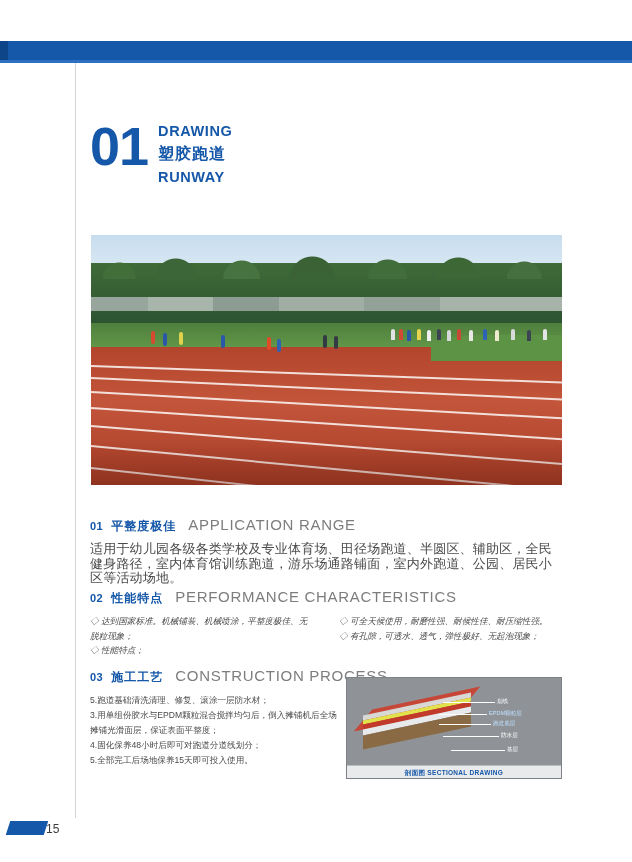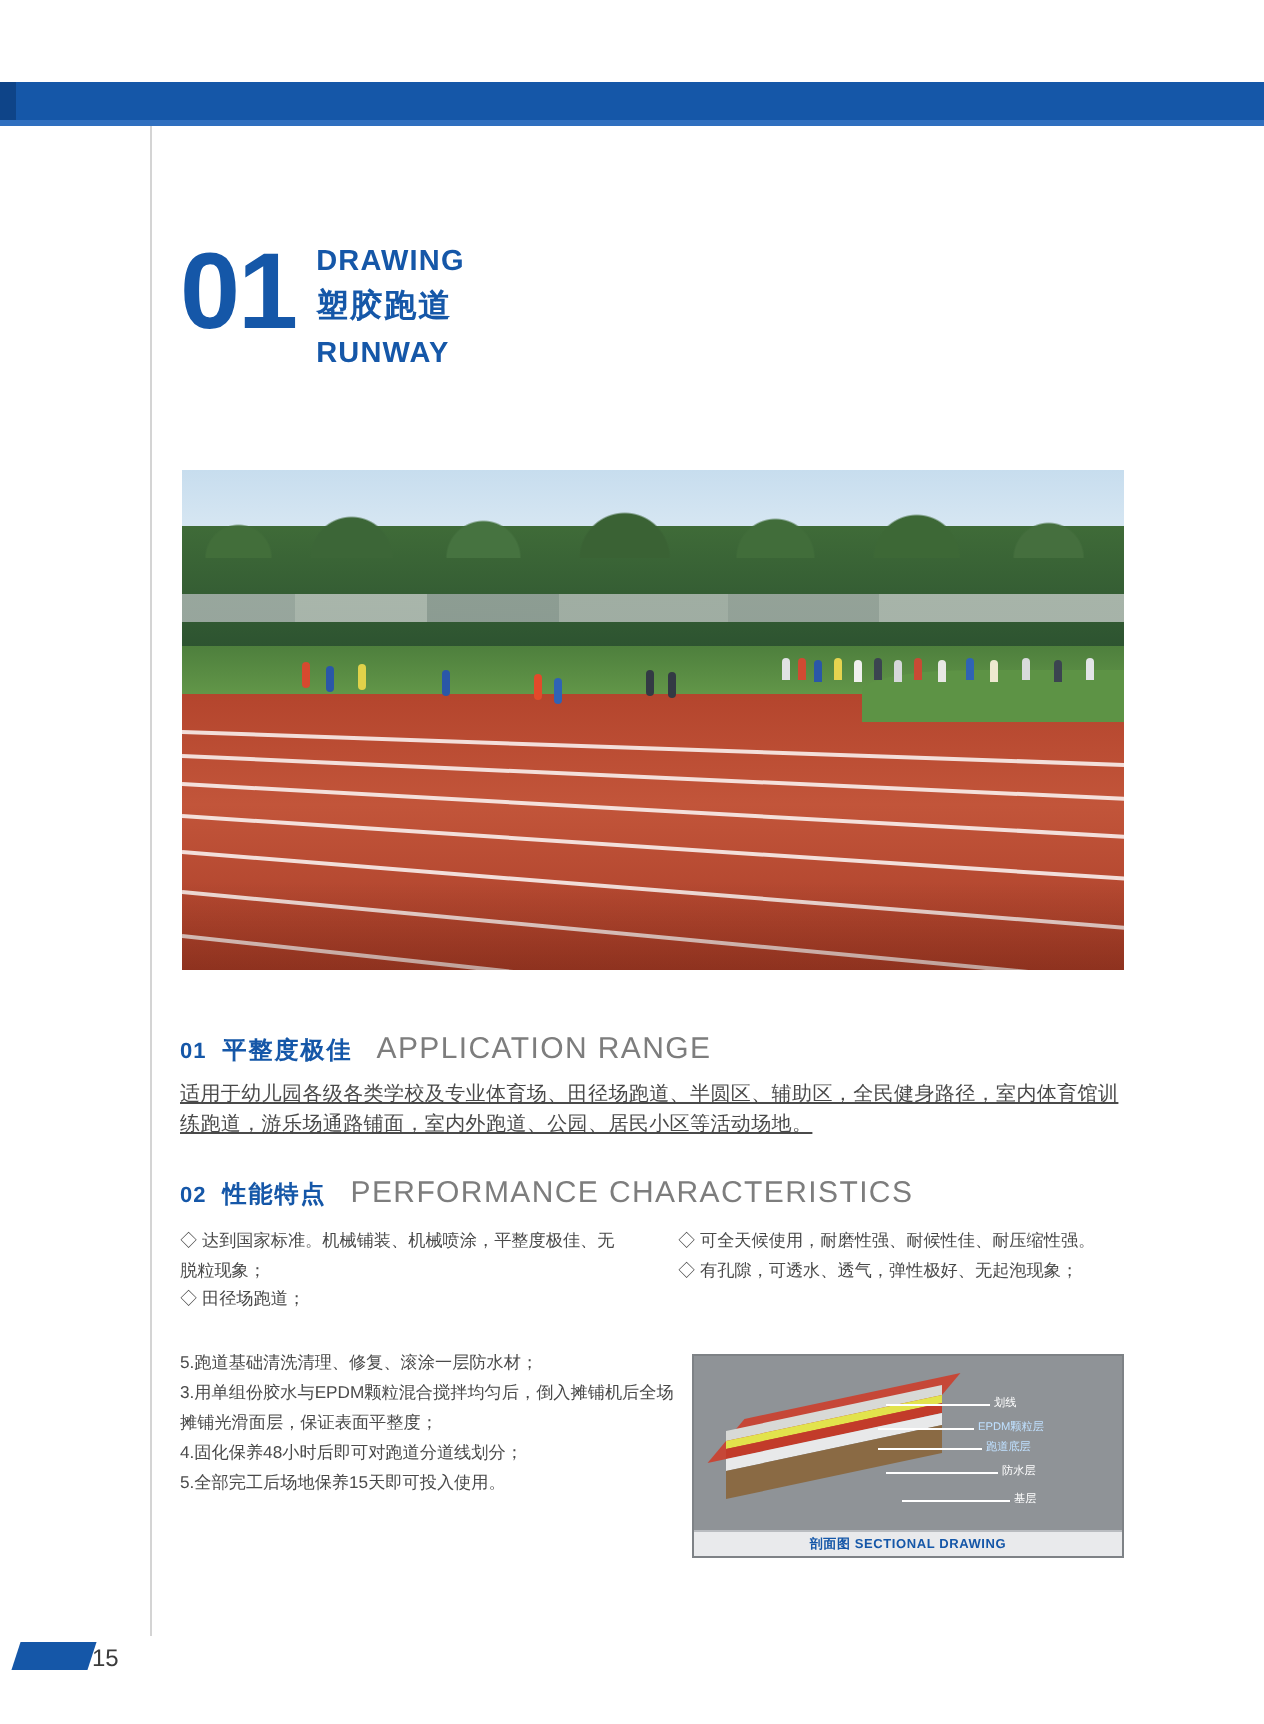"适用于幼儿园各级各类学校及专业体育场、田径场跑道、半圆区、辅助区，全民健身路径，" .sec-body { font-size: 10px -> 13px; text-decoration: underline -> none }
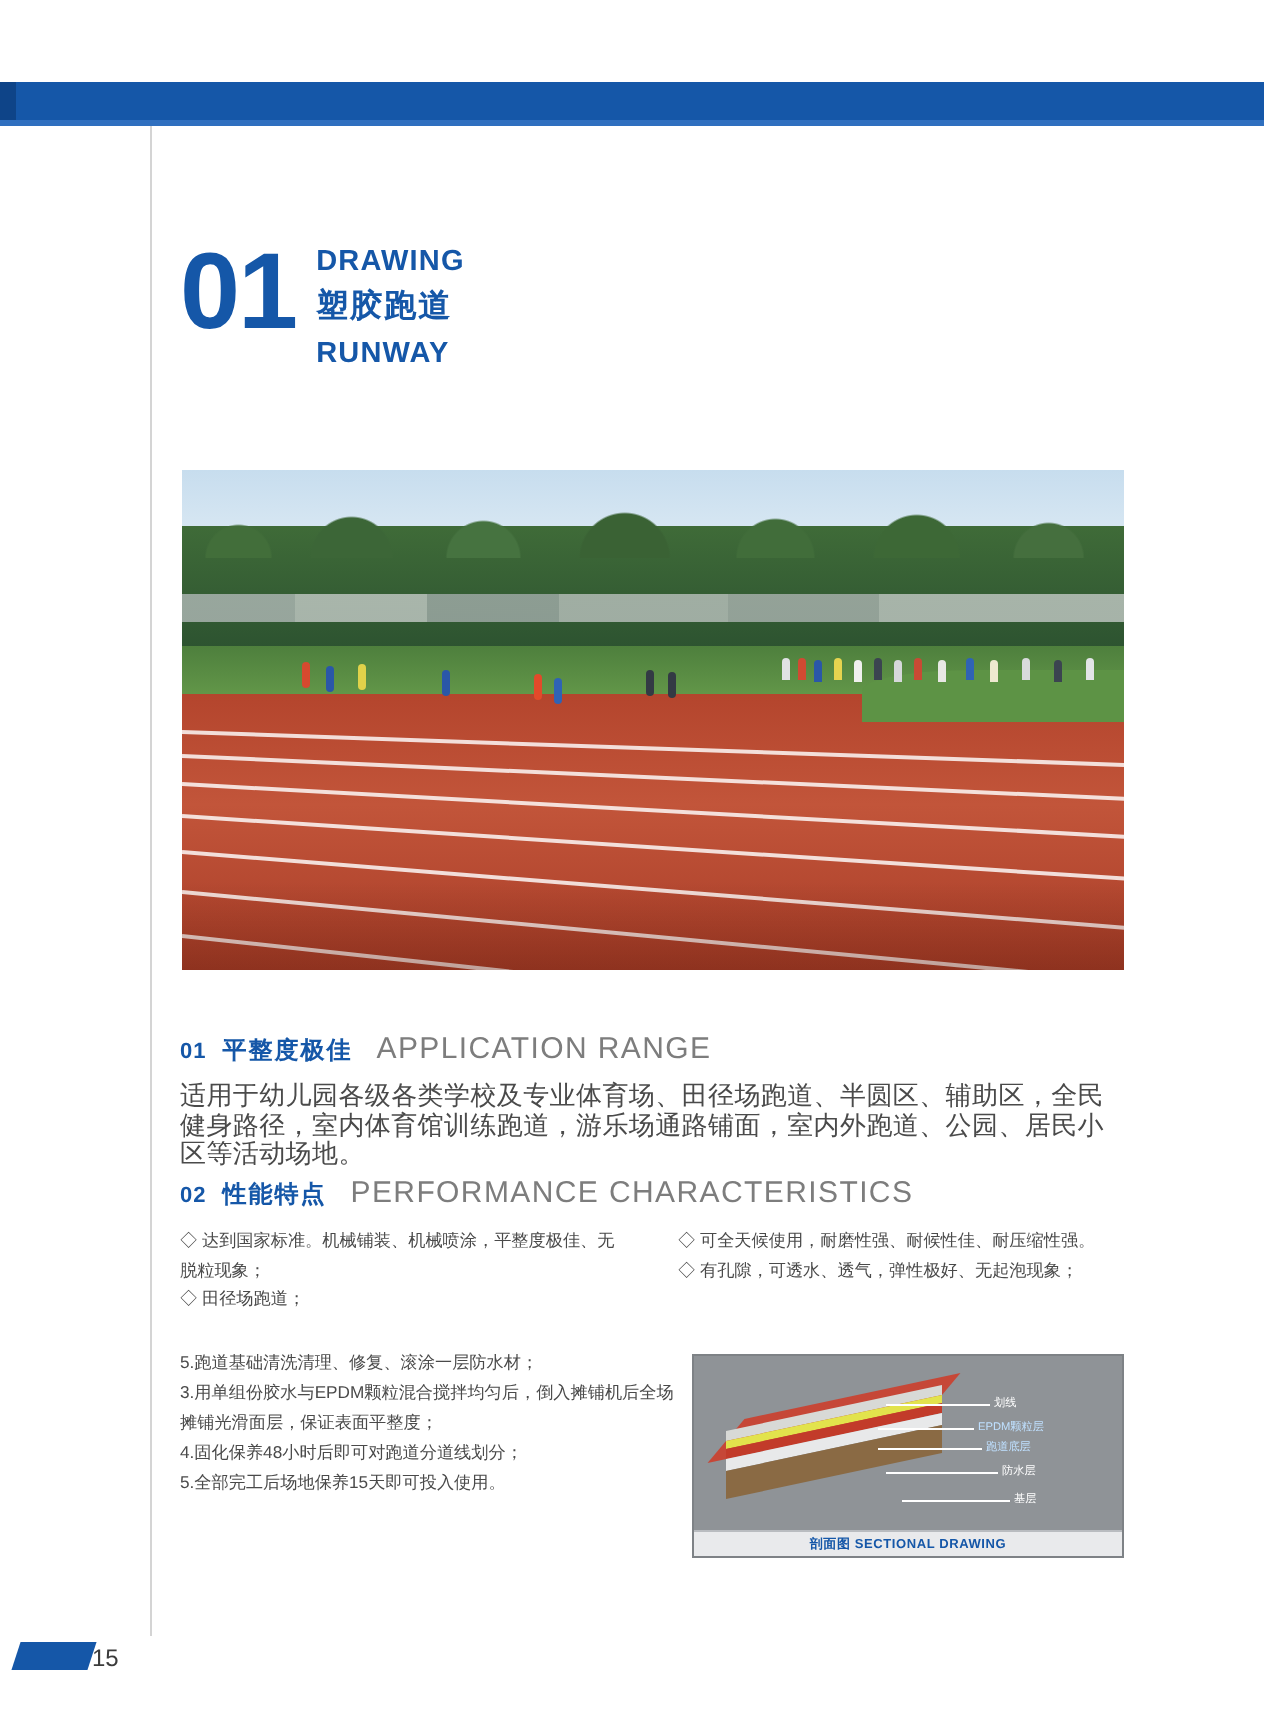"◇ 达到国家标准。机械铺装、机械喷涂，平整度极佳、无脱粒现象；" .two-col .col { font-style: none -> italic }
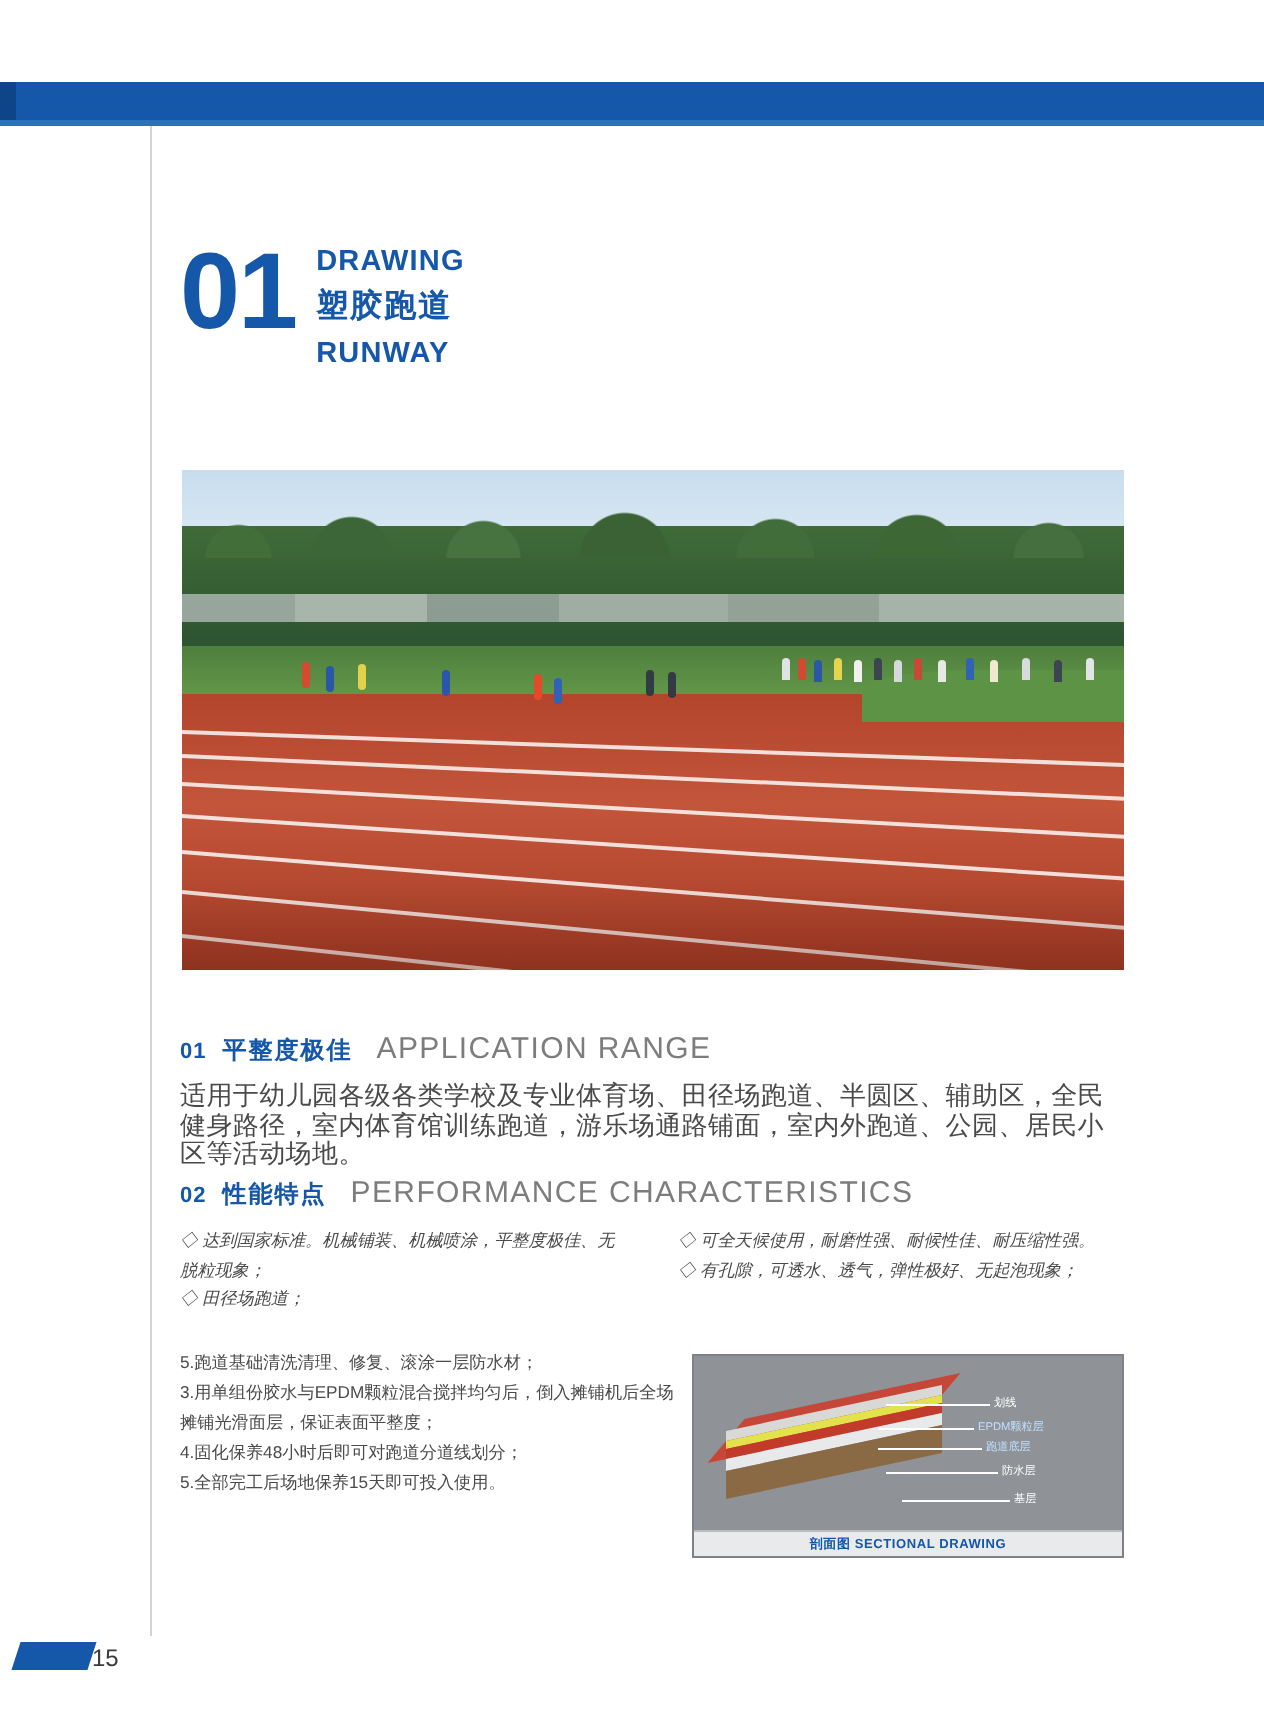"◇ 田径场跑道；" p { text: 田径场跑道 -> 性能特点 }
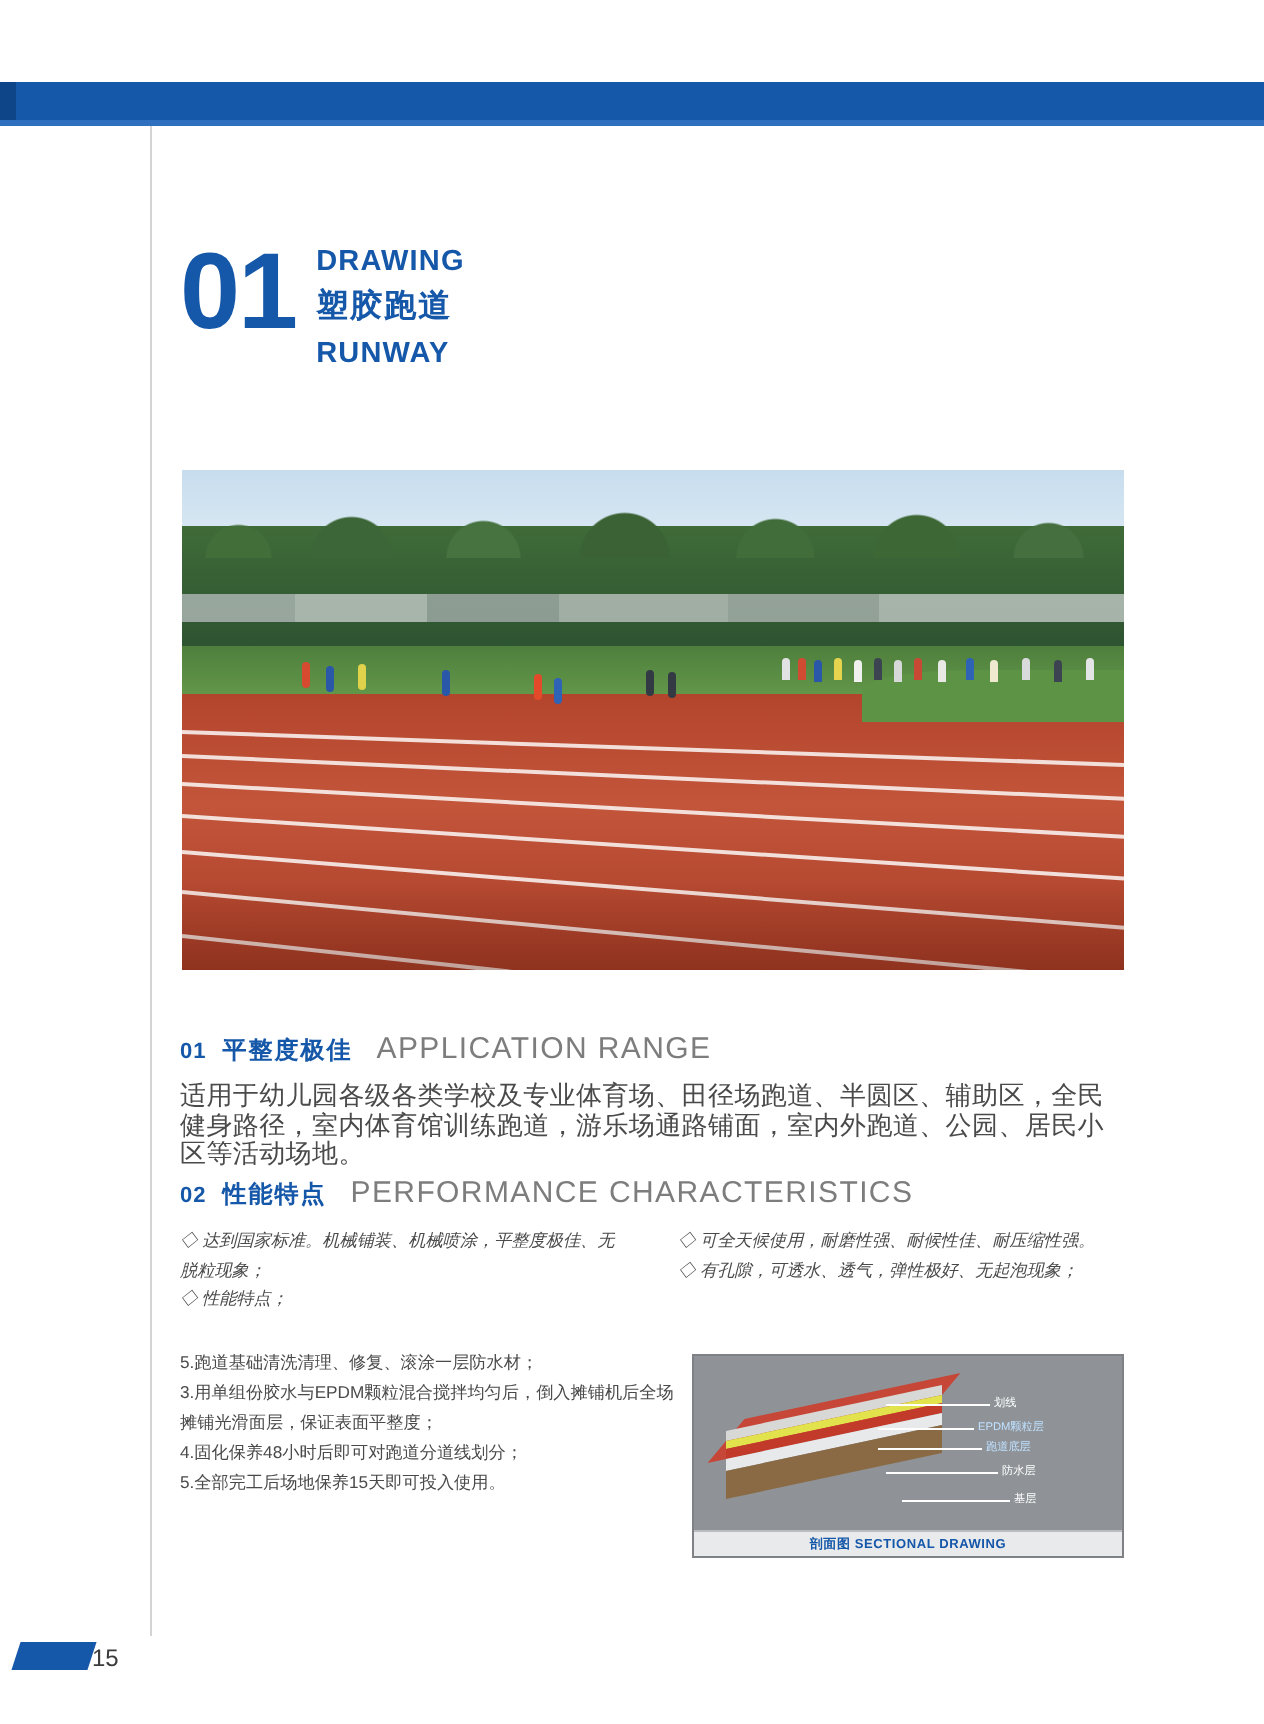"03" div.sec-head { html: none -> <div> <span>03</span> <span>施工工艺</span> <span>CONSTRUCTION PROCESS</span> </div> }
